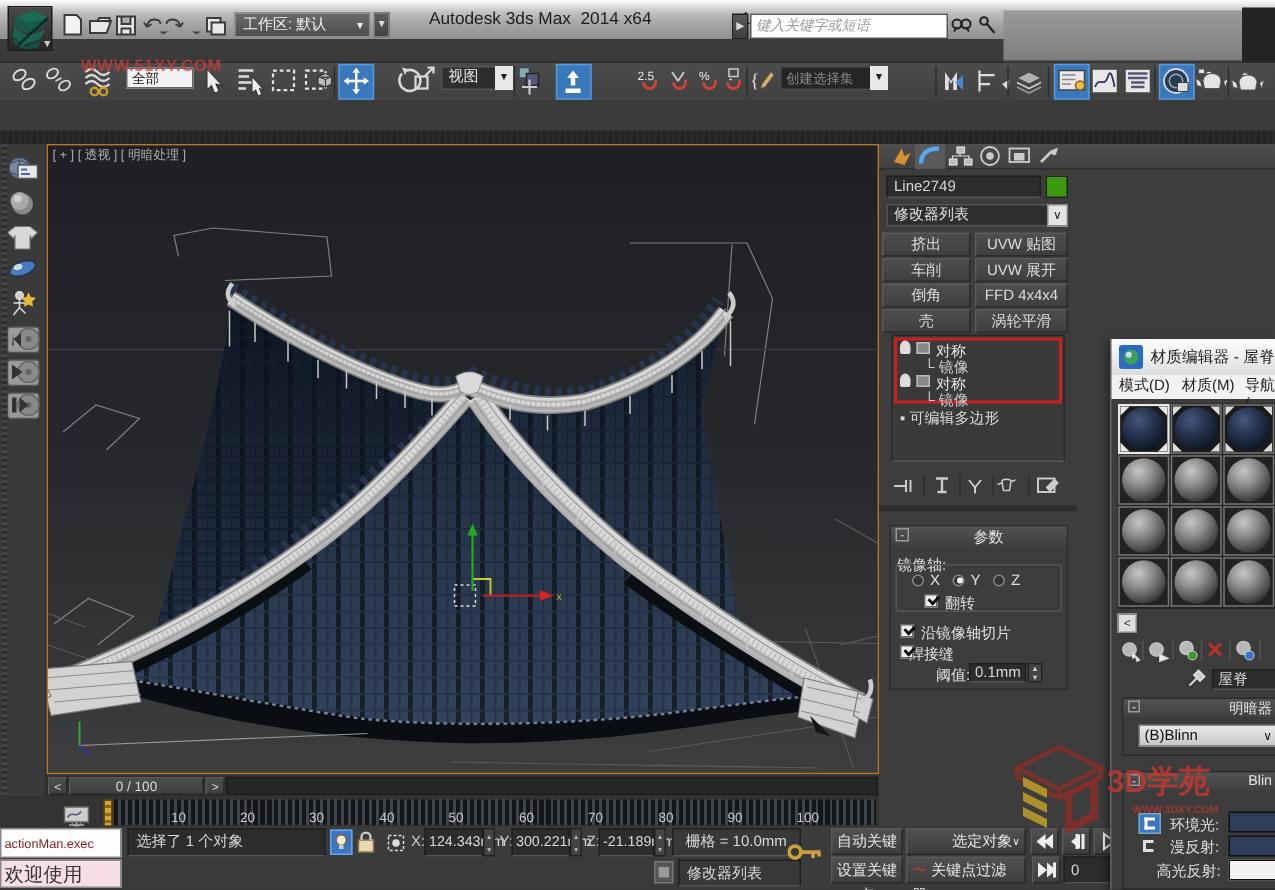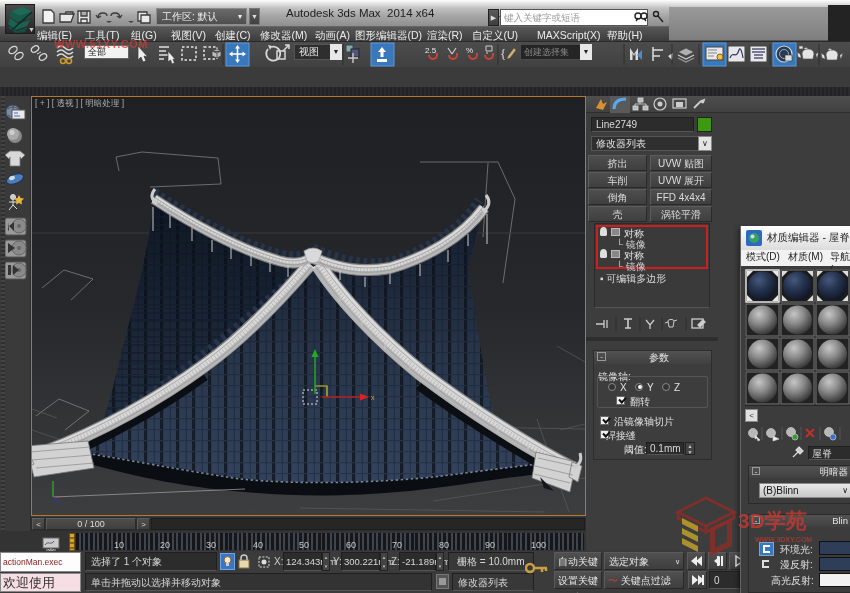"键入关键字或短语" div.abs { font-style: none -> italic; width: 148px -> 132px }
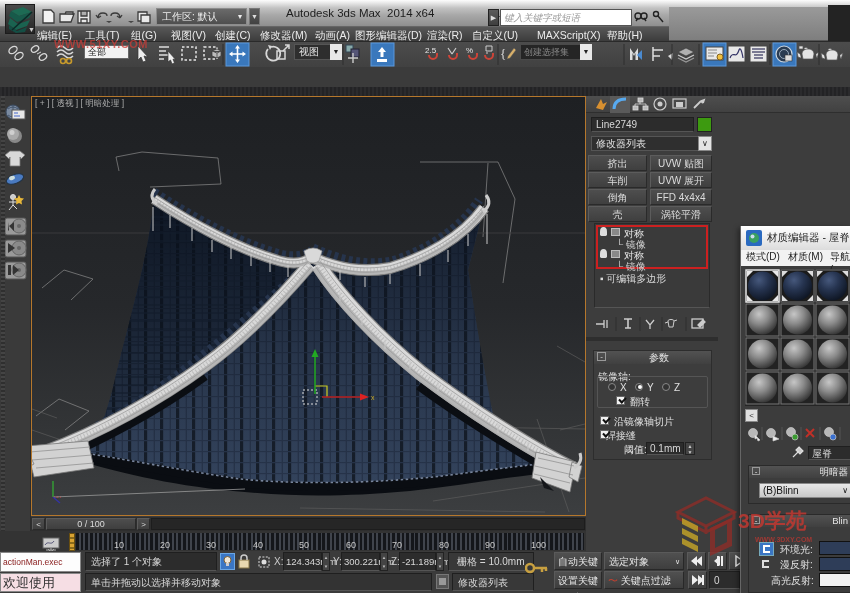"编辑(E)" div.abs { html: <div> <span>编辑(E)</span> <span>工具(T)</span> <span>组(G)</span> <span>视图(V)</span> <span>创建(C)</span> <span>修改器(M)</span> <span>动画(A)</span> <span>图形编辑器(D)</span> <span>渲染(R)</span> <span>自定义(U)</span> <span>MAXScript(X)</span> <span>帮助(H)</span> </div> -> none }
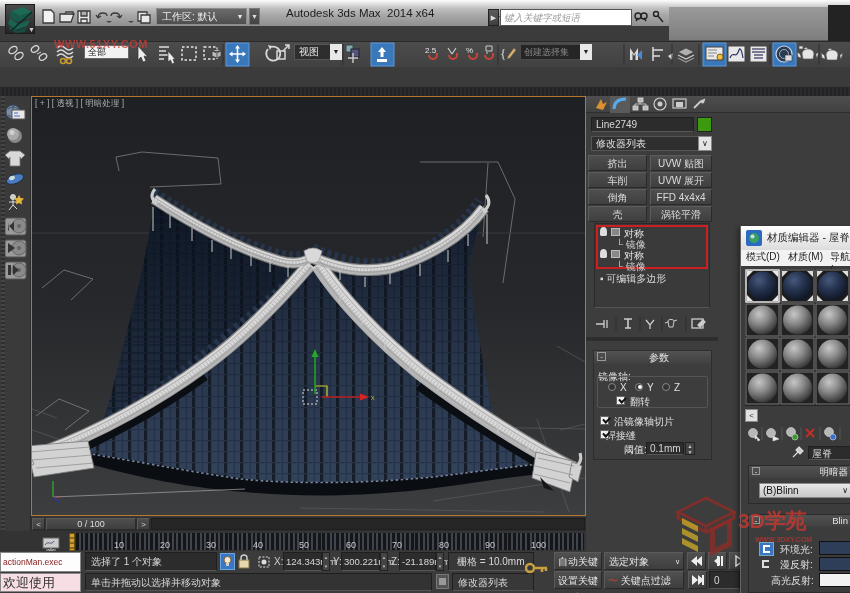"选定对象" div.pbtn { text-align: left -> right }
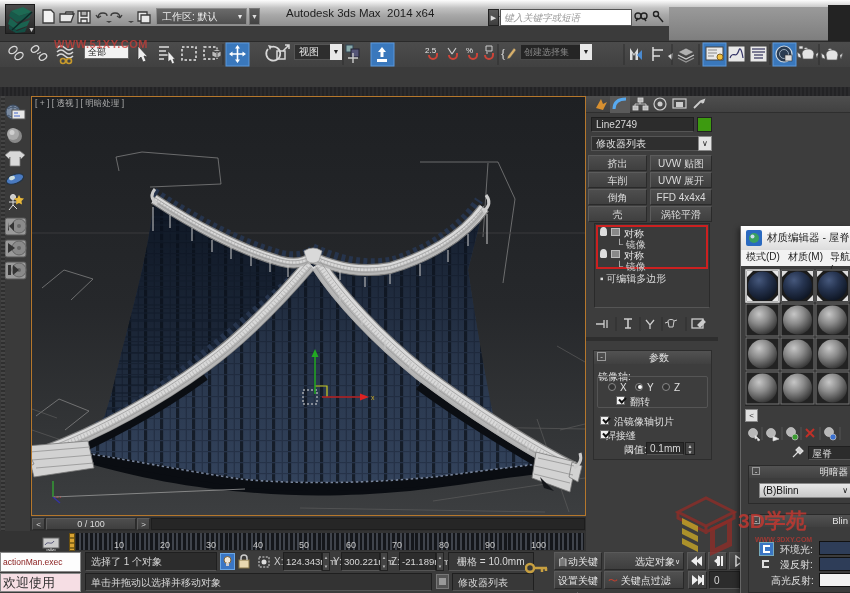"单击并拖动以选择并移动对象" div.fld { html: <div>单击并拖动以选择并移动对象</div> -> none }
